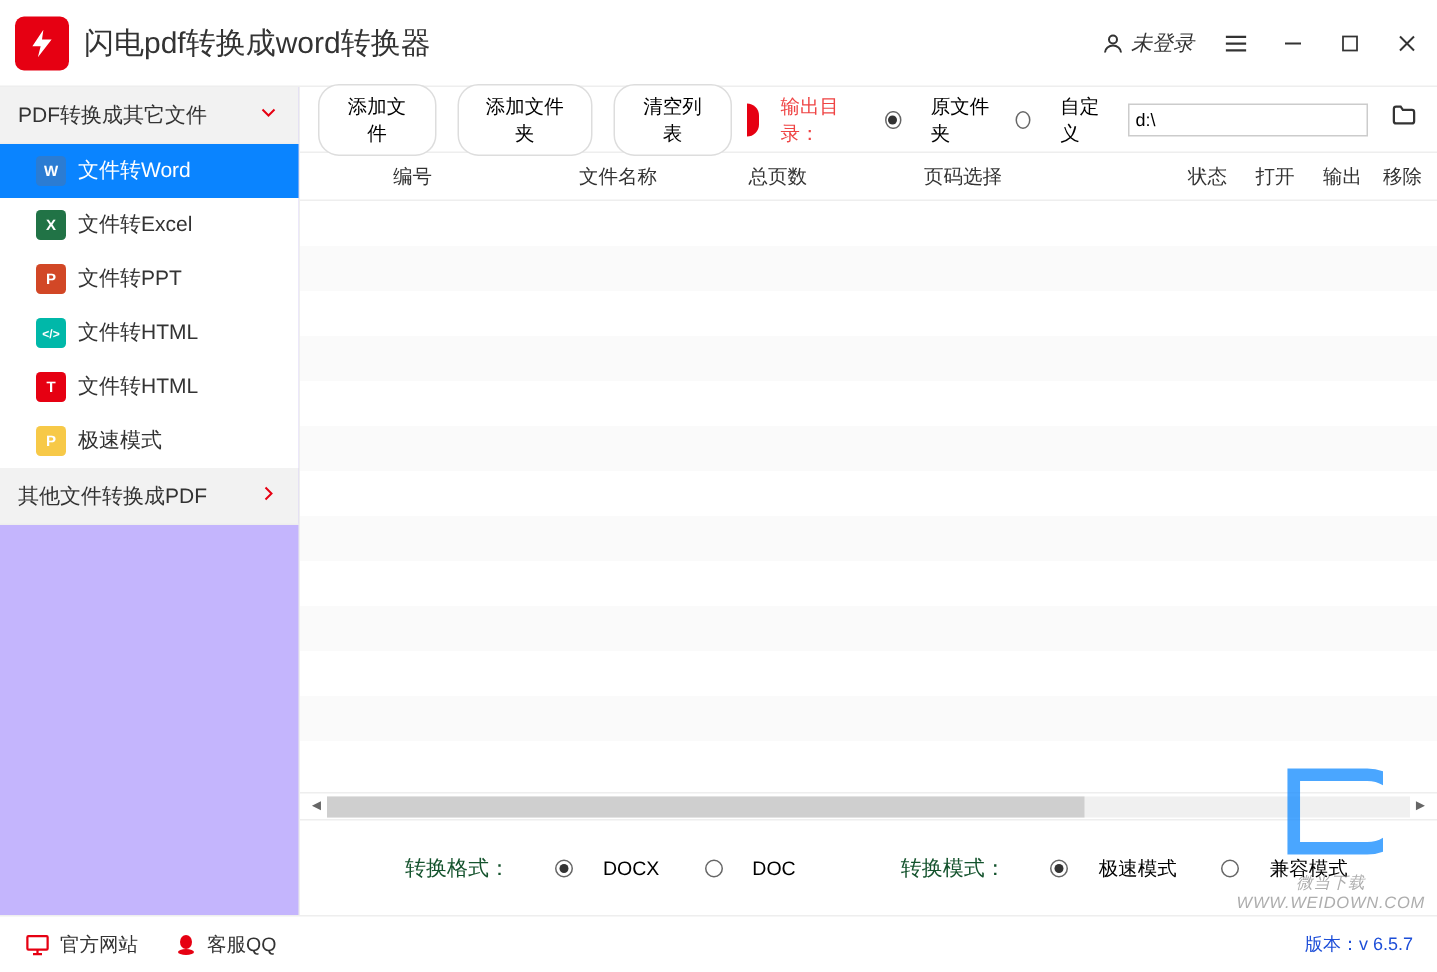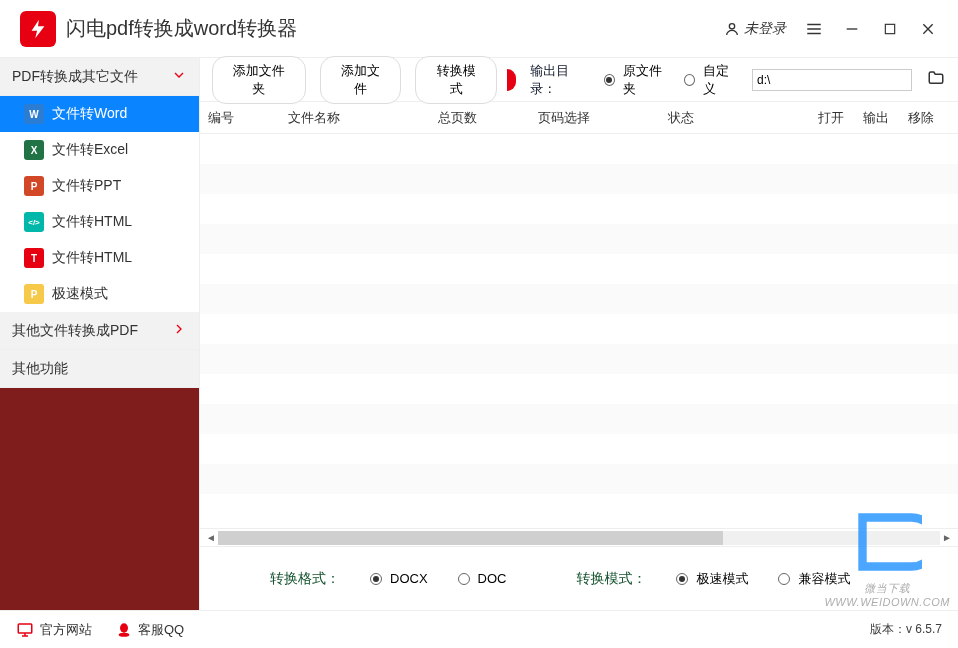"闪电pdf转换成word转换器" .titlebar { padding: 0 20px -> 0 10px }
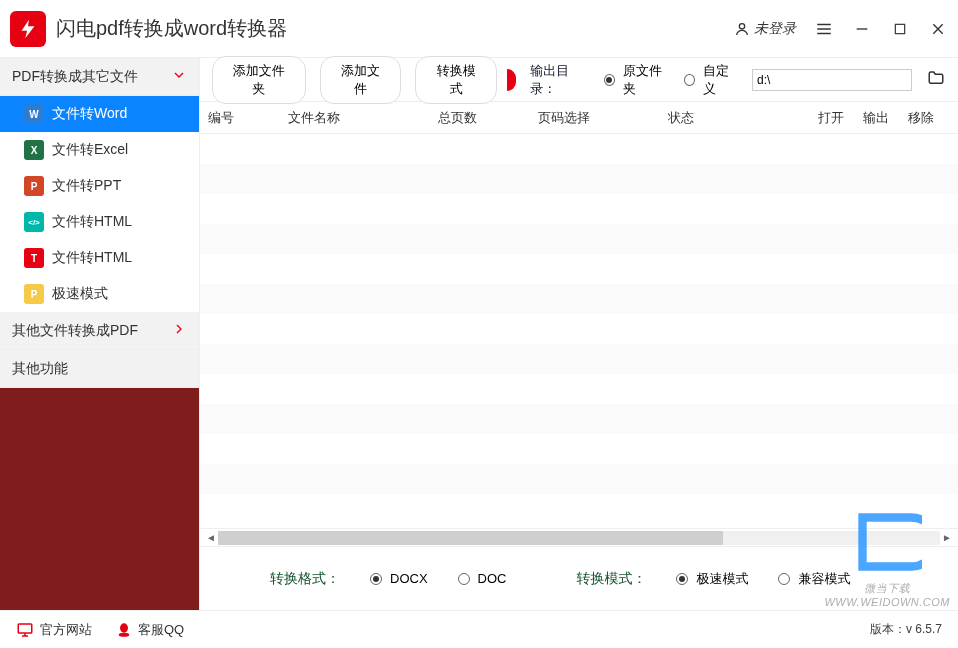"PDF转换成其它文件" .sidebar { background: #7f1d1d -> #c4b5fd }
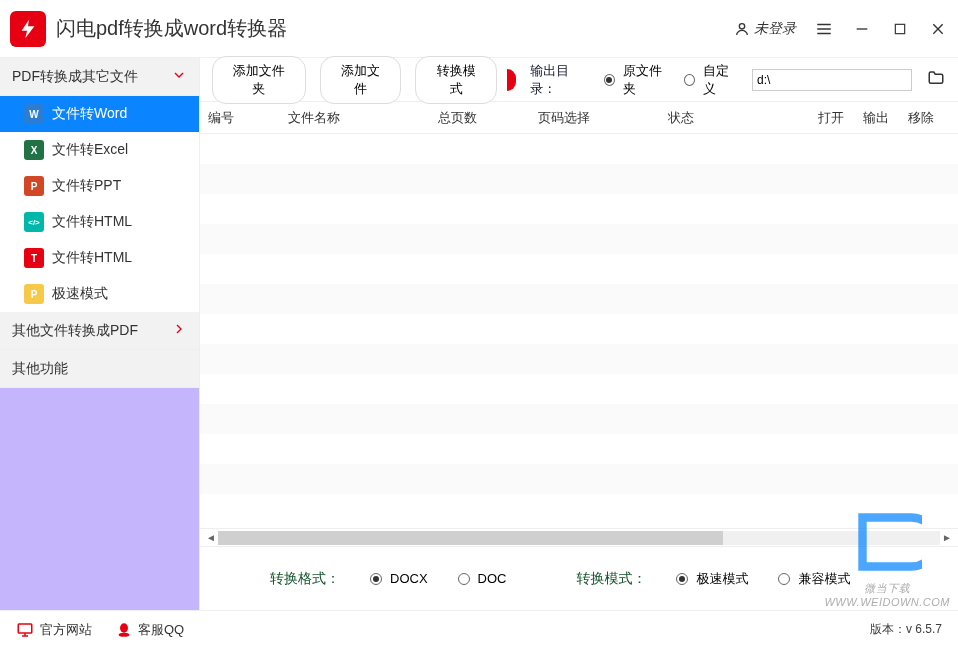"添加文件夹" button.tb-btn { order: before "添加文件" -> after "添加文件" }
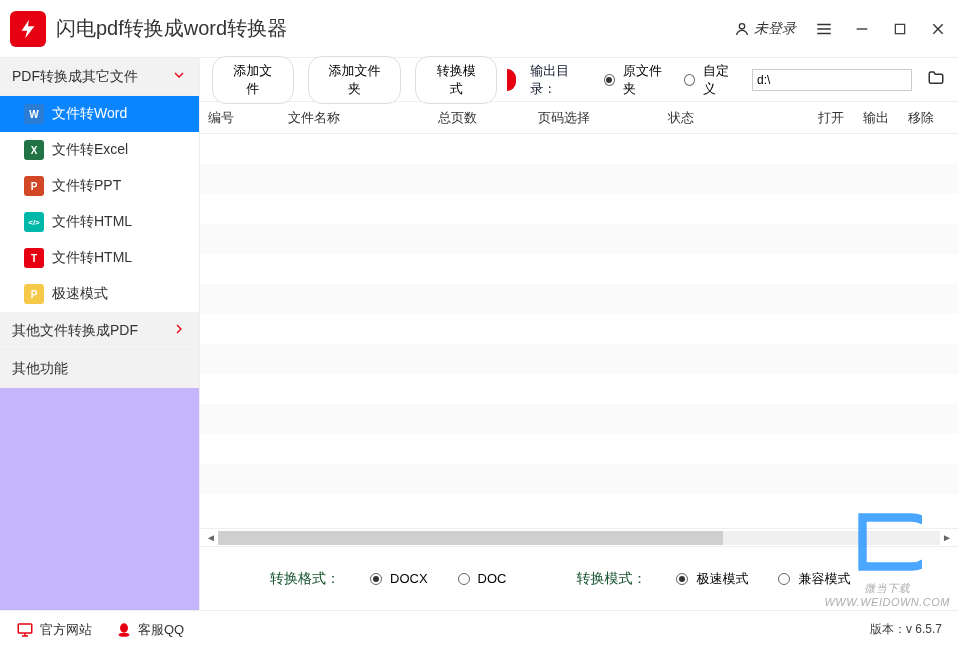"转换模式" button.tb-btn { text: 转换模式 -> 清空列表 }
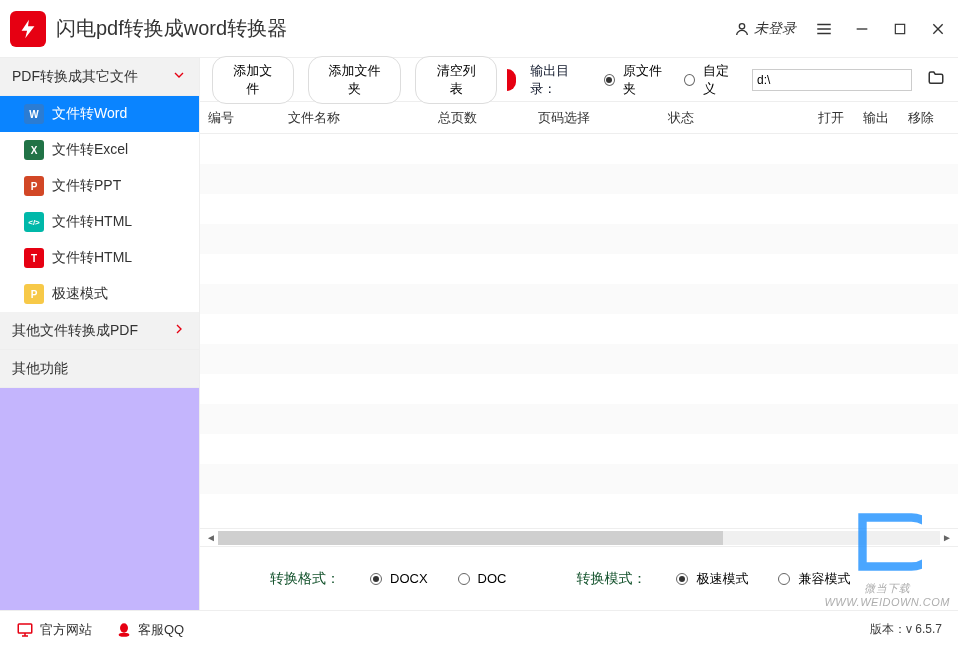"输出目录：" .out-label { color: #0f172a -> #ef4444 }
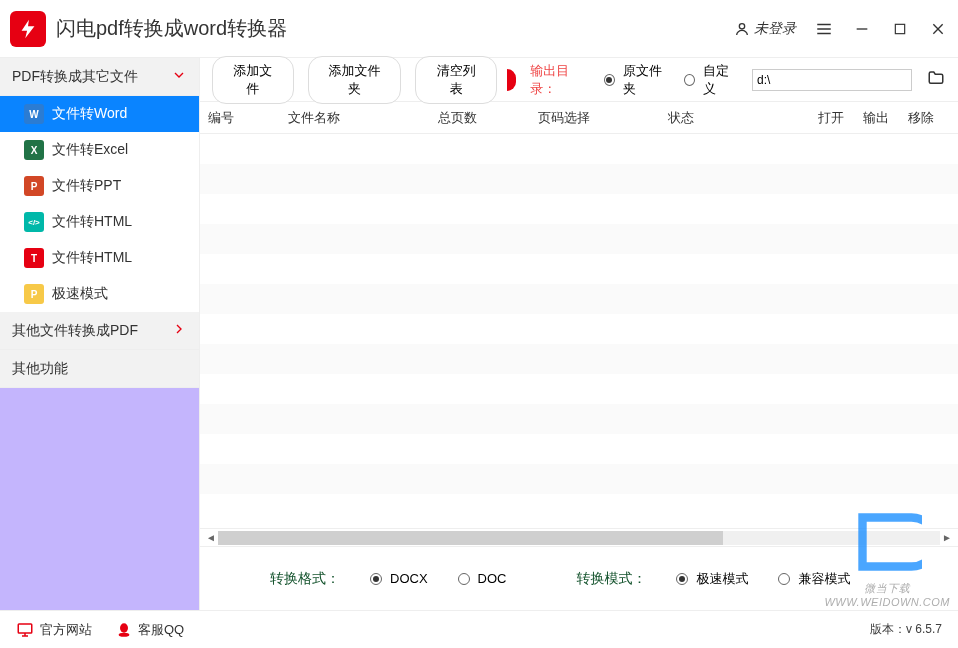"原文件夹" .radio-wrap { gap: 8px -> 20px }
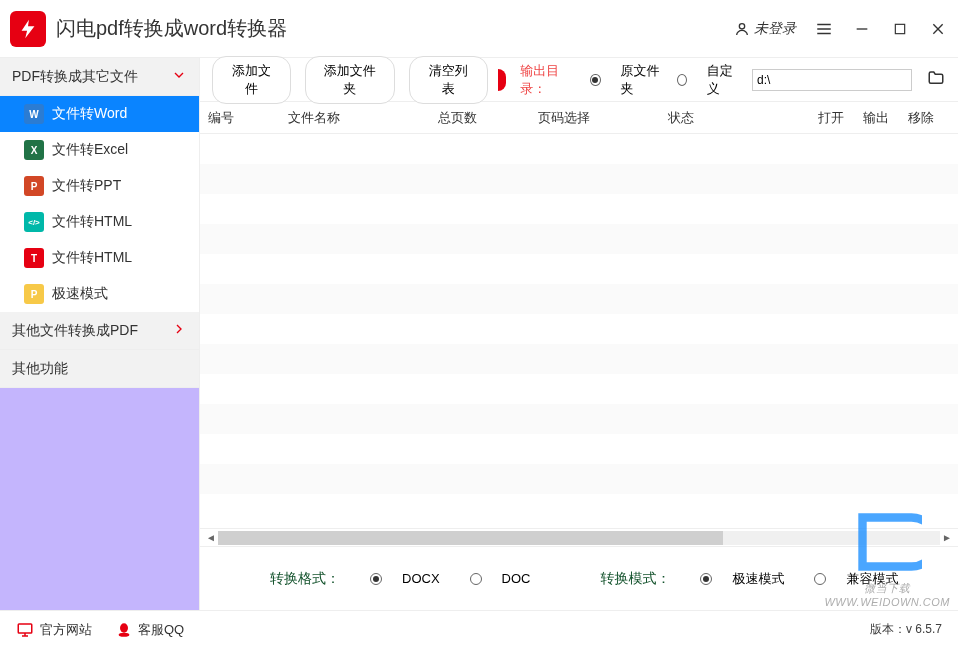"编号" .th { text-align: left -> right }
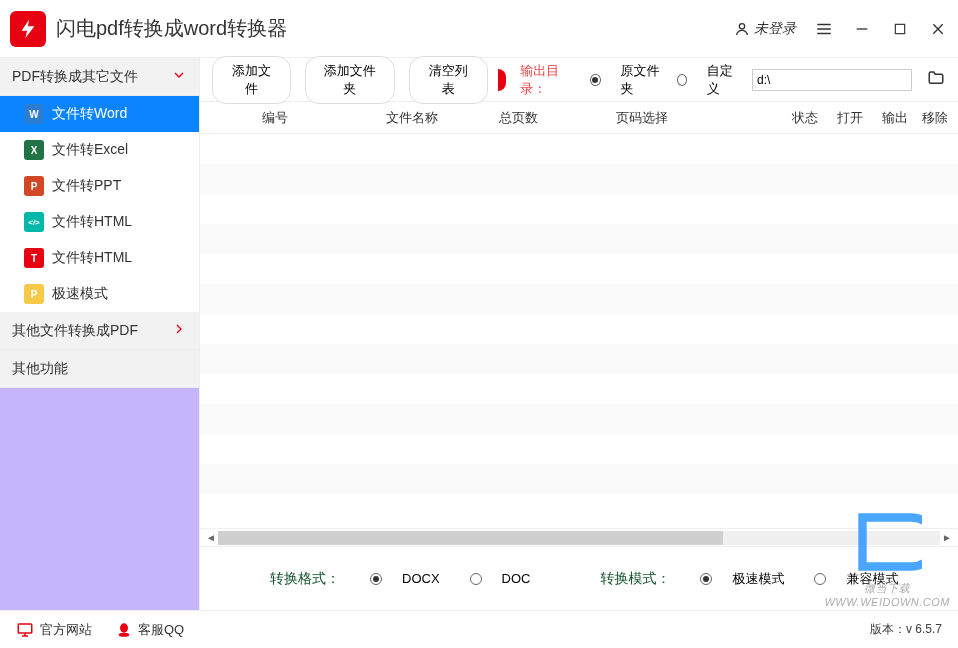"其他功能" div.side-header { html: <div> <span>其他功能</span> </div> -> none }
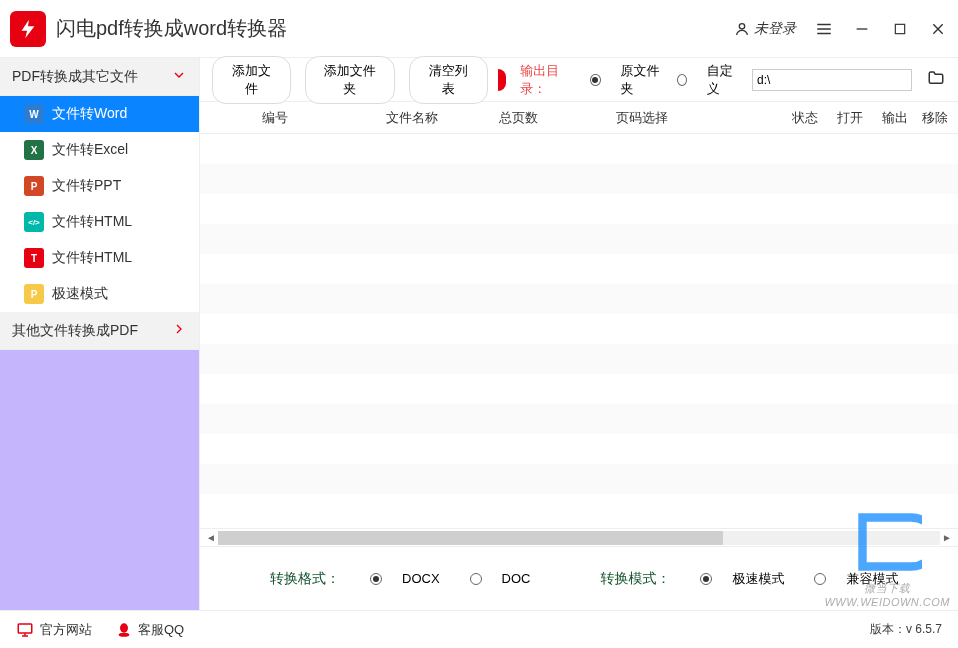"版本：v 6.5.7" .version { color: #404040 -> #1d4ed8 }
